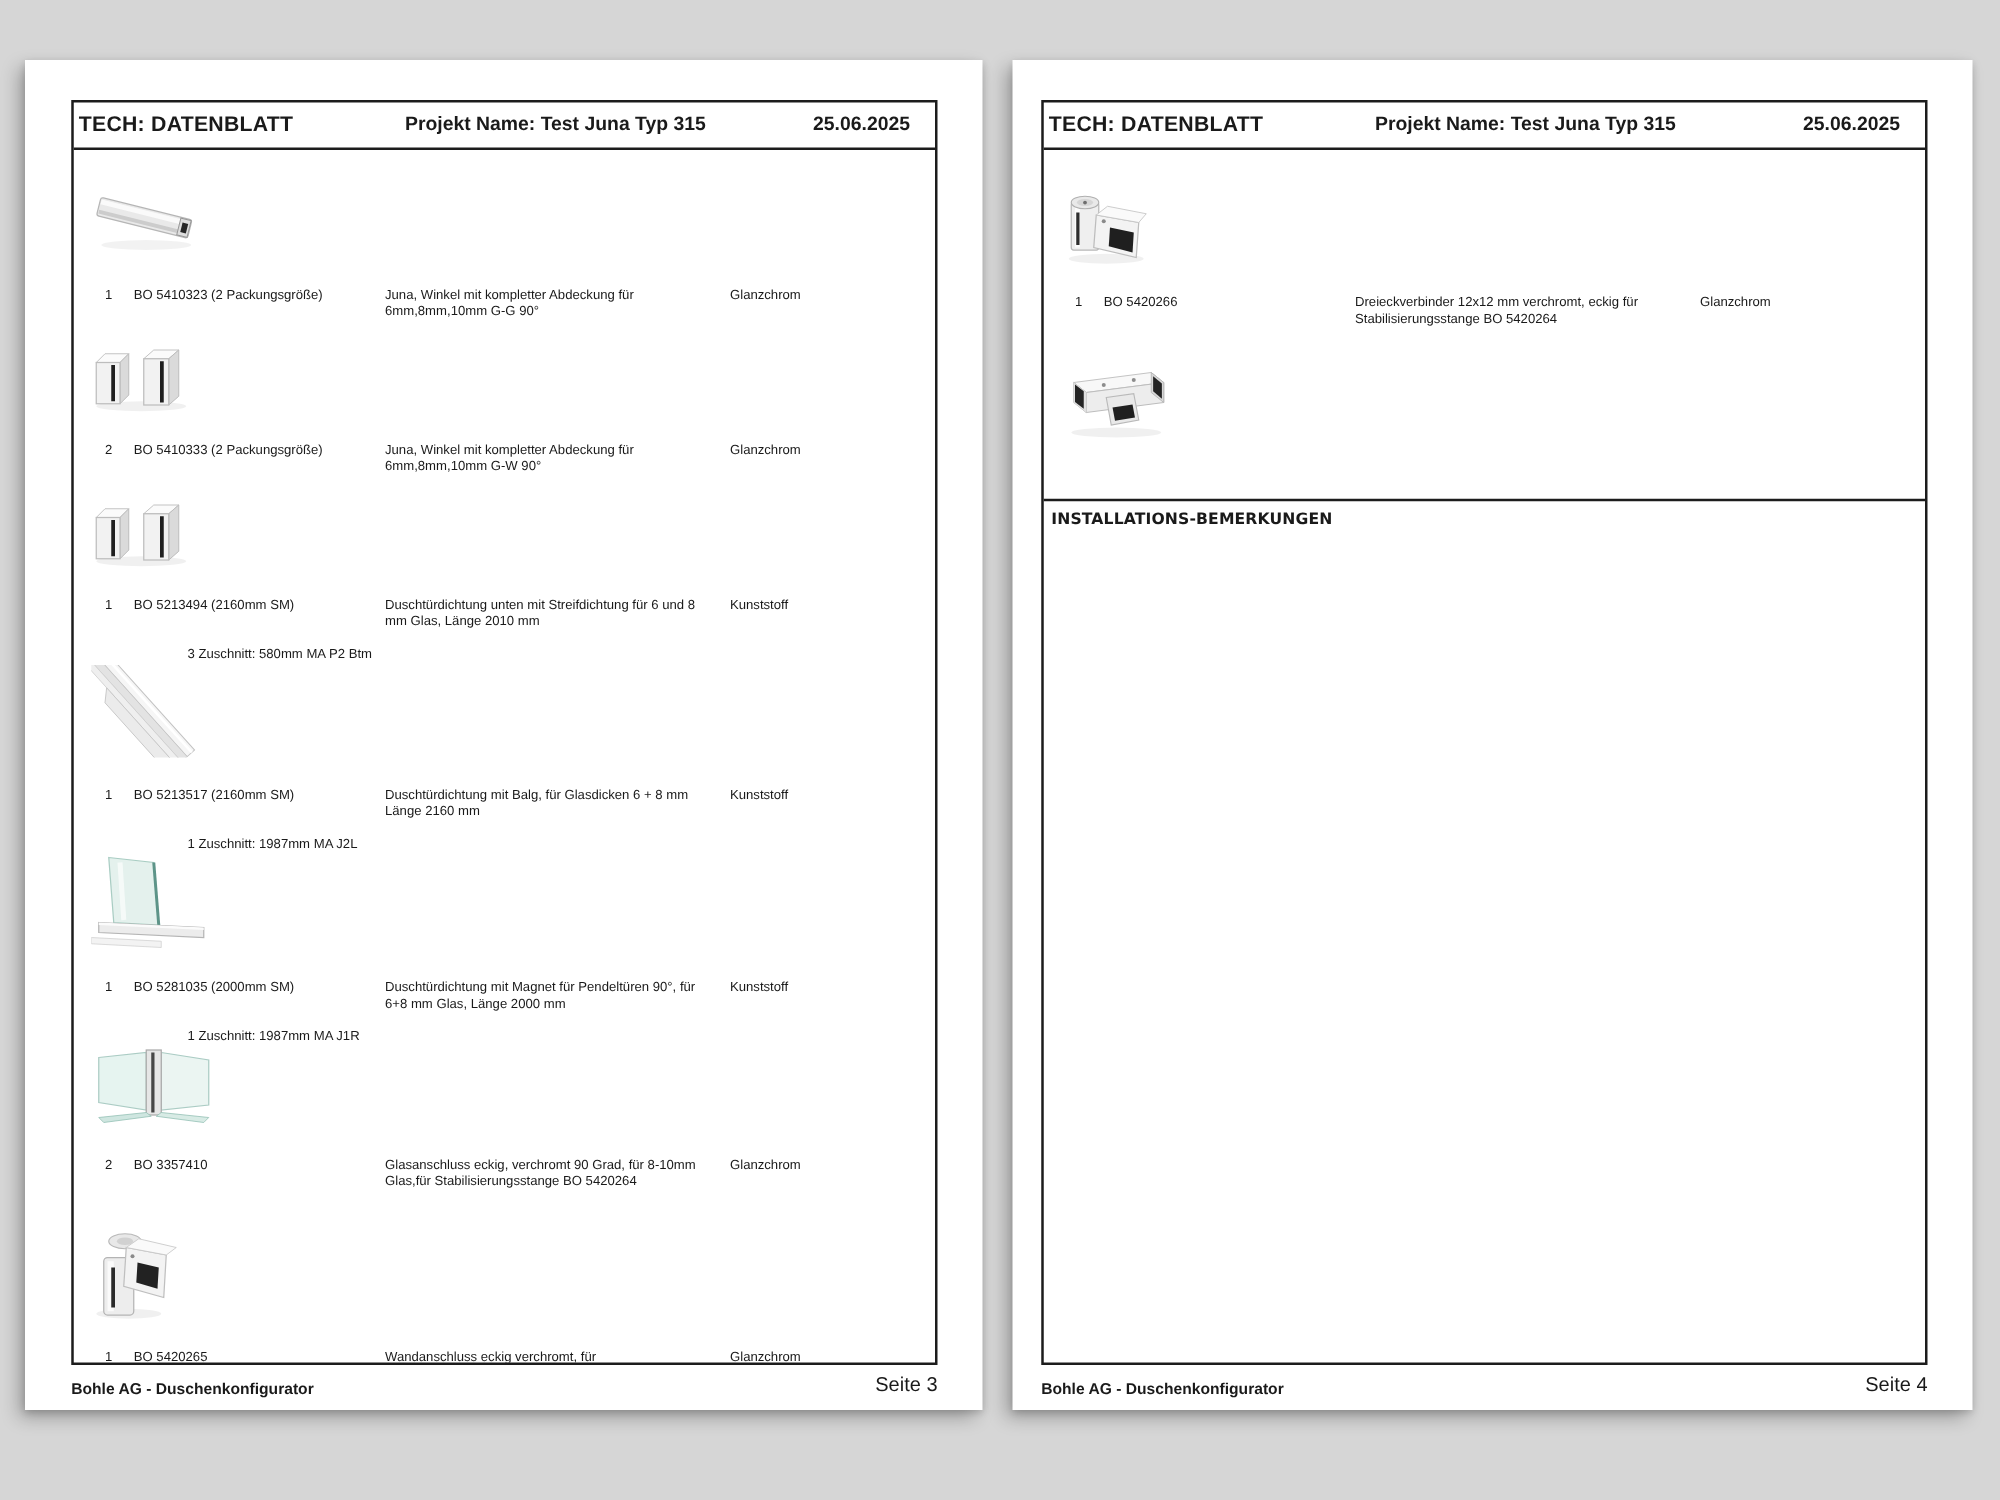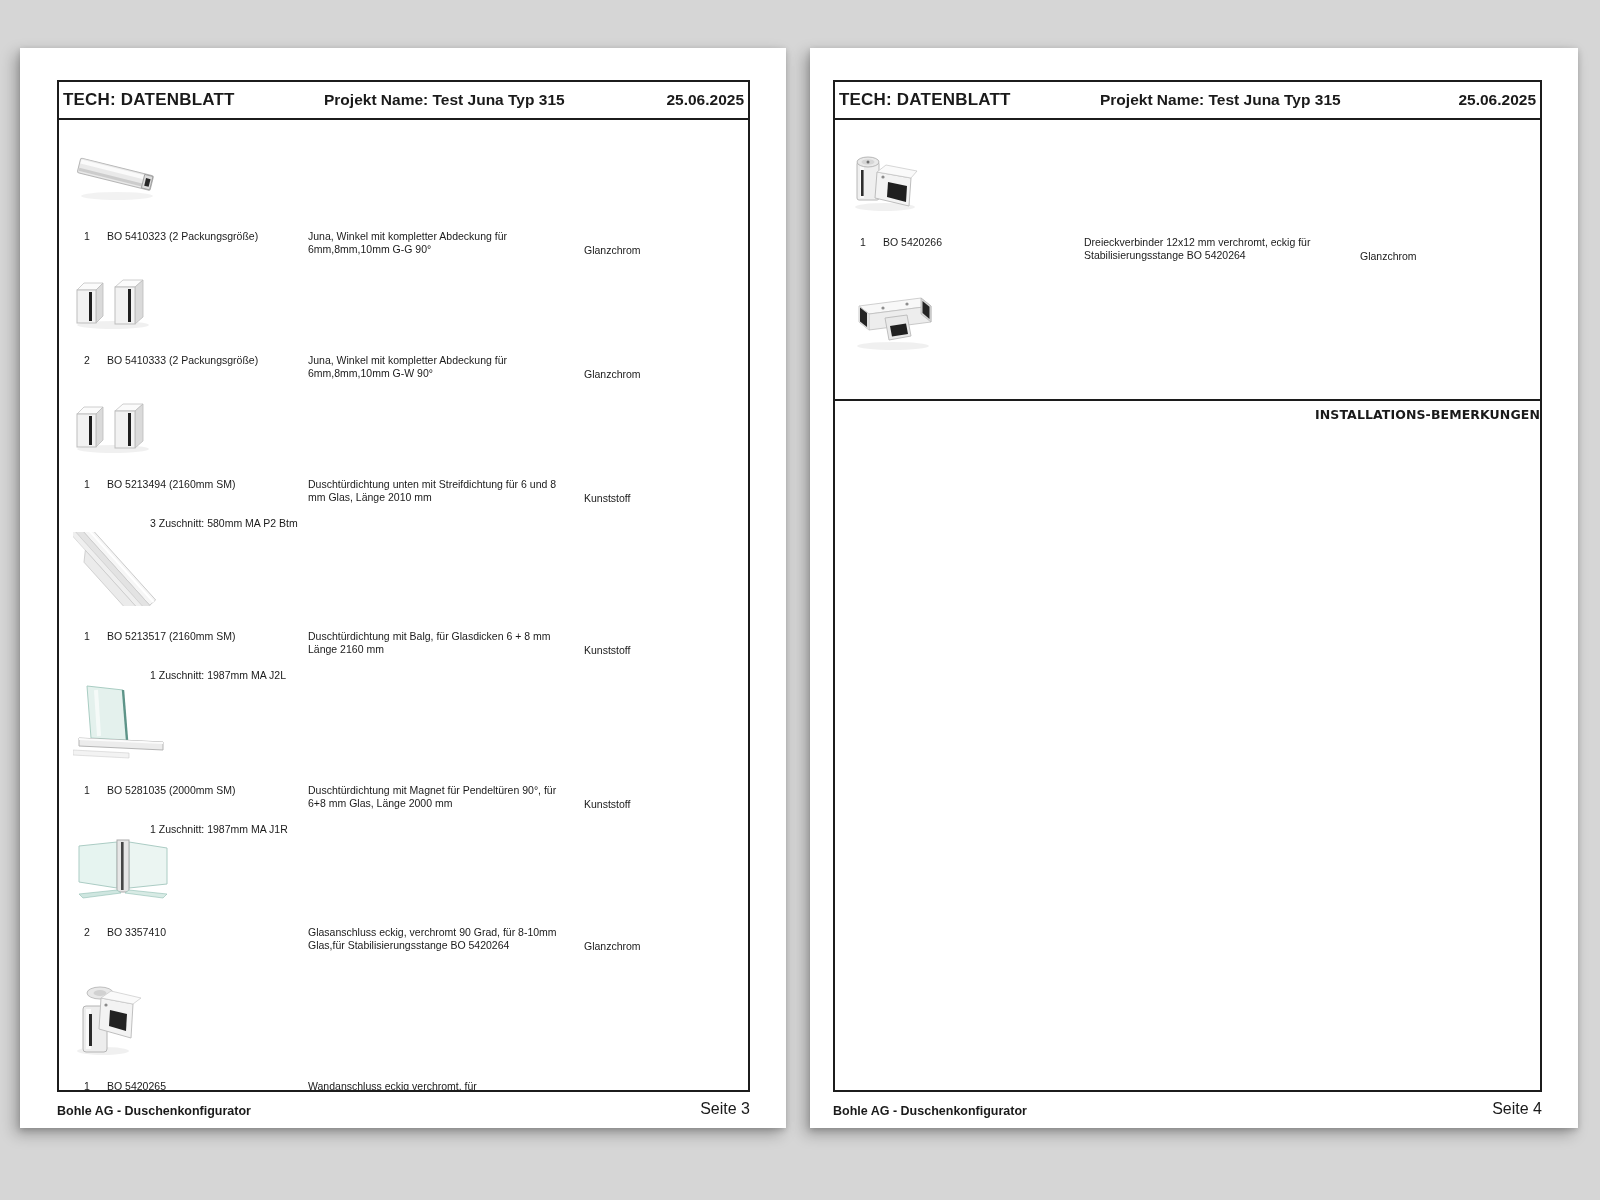"25.06.2025" .hdr-date { right: 4px -> 20px }
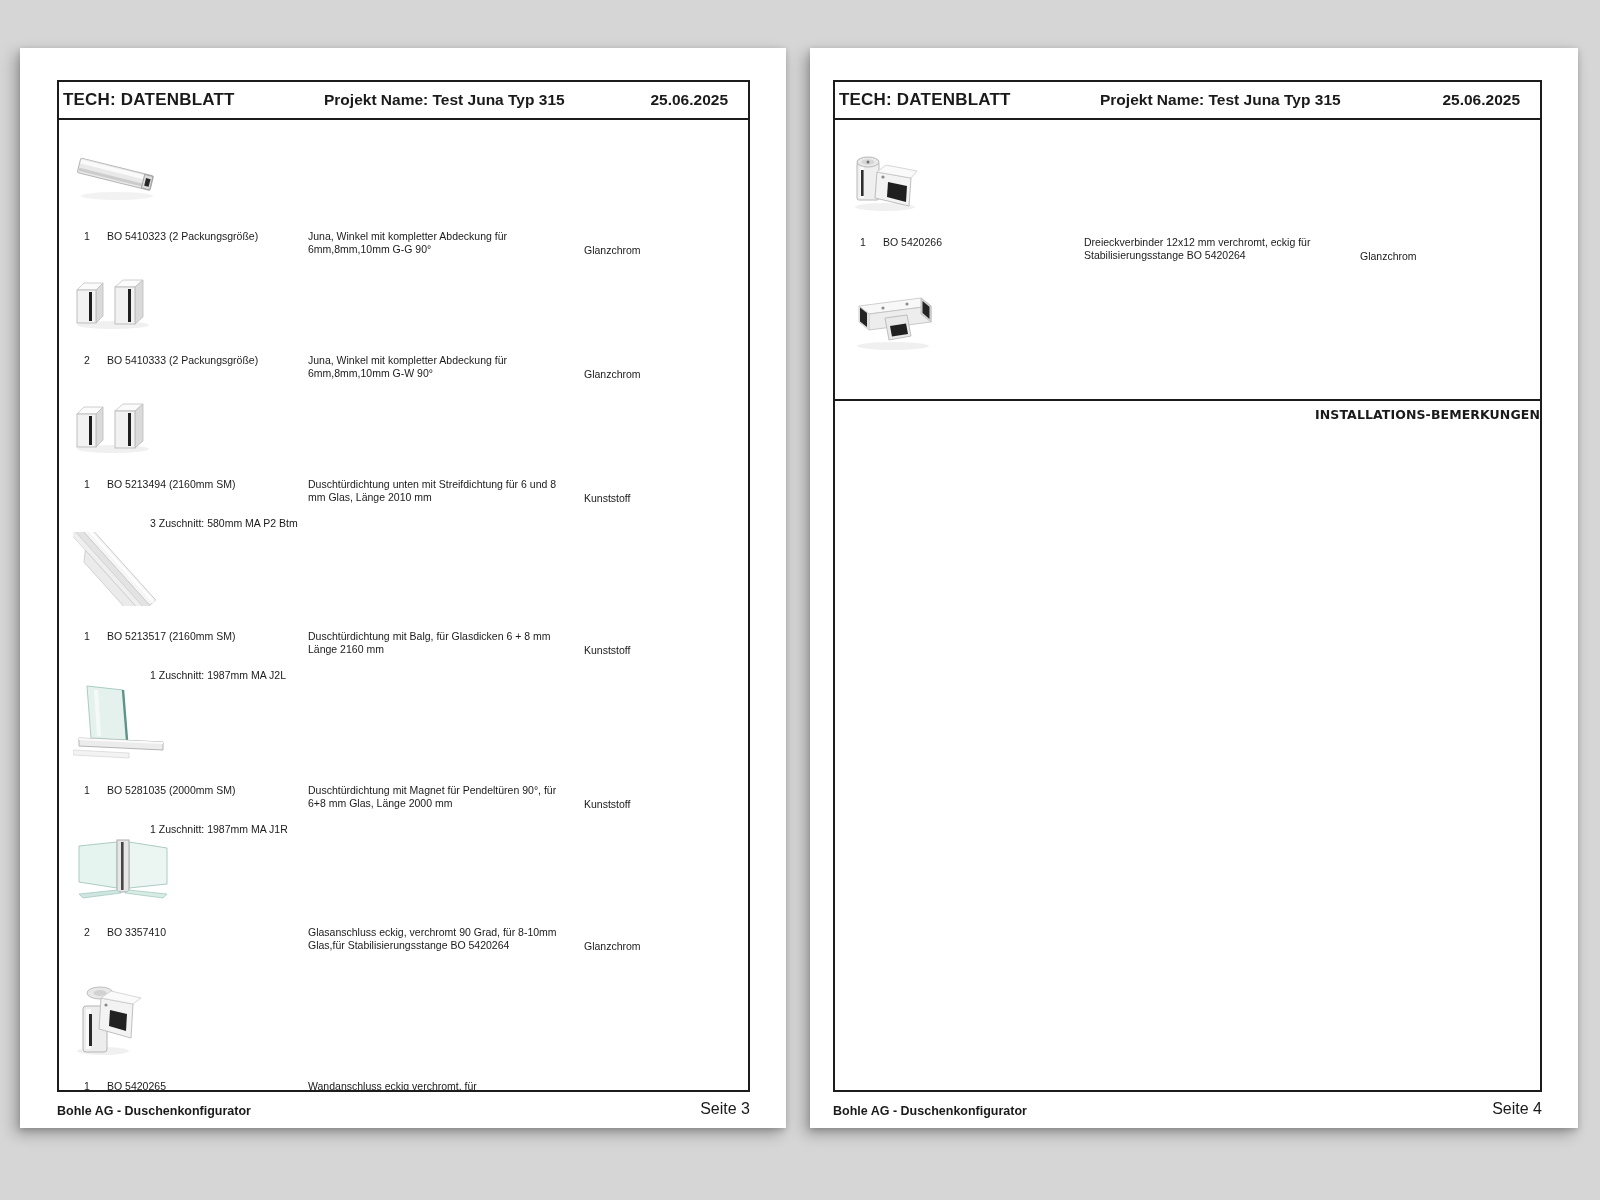"Glanzchrom" .item-row .material { margin-top: 14px -> none }
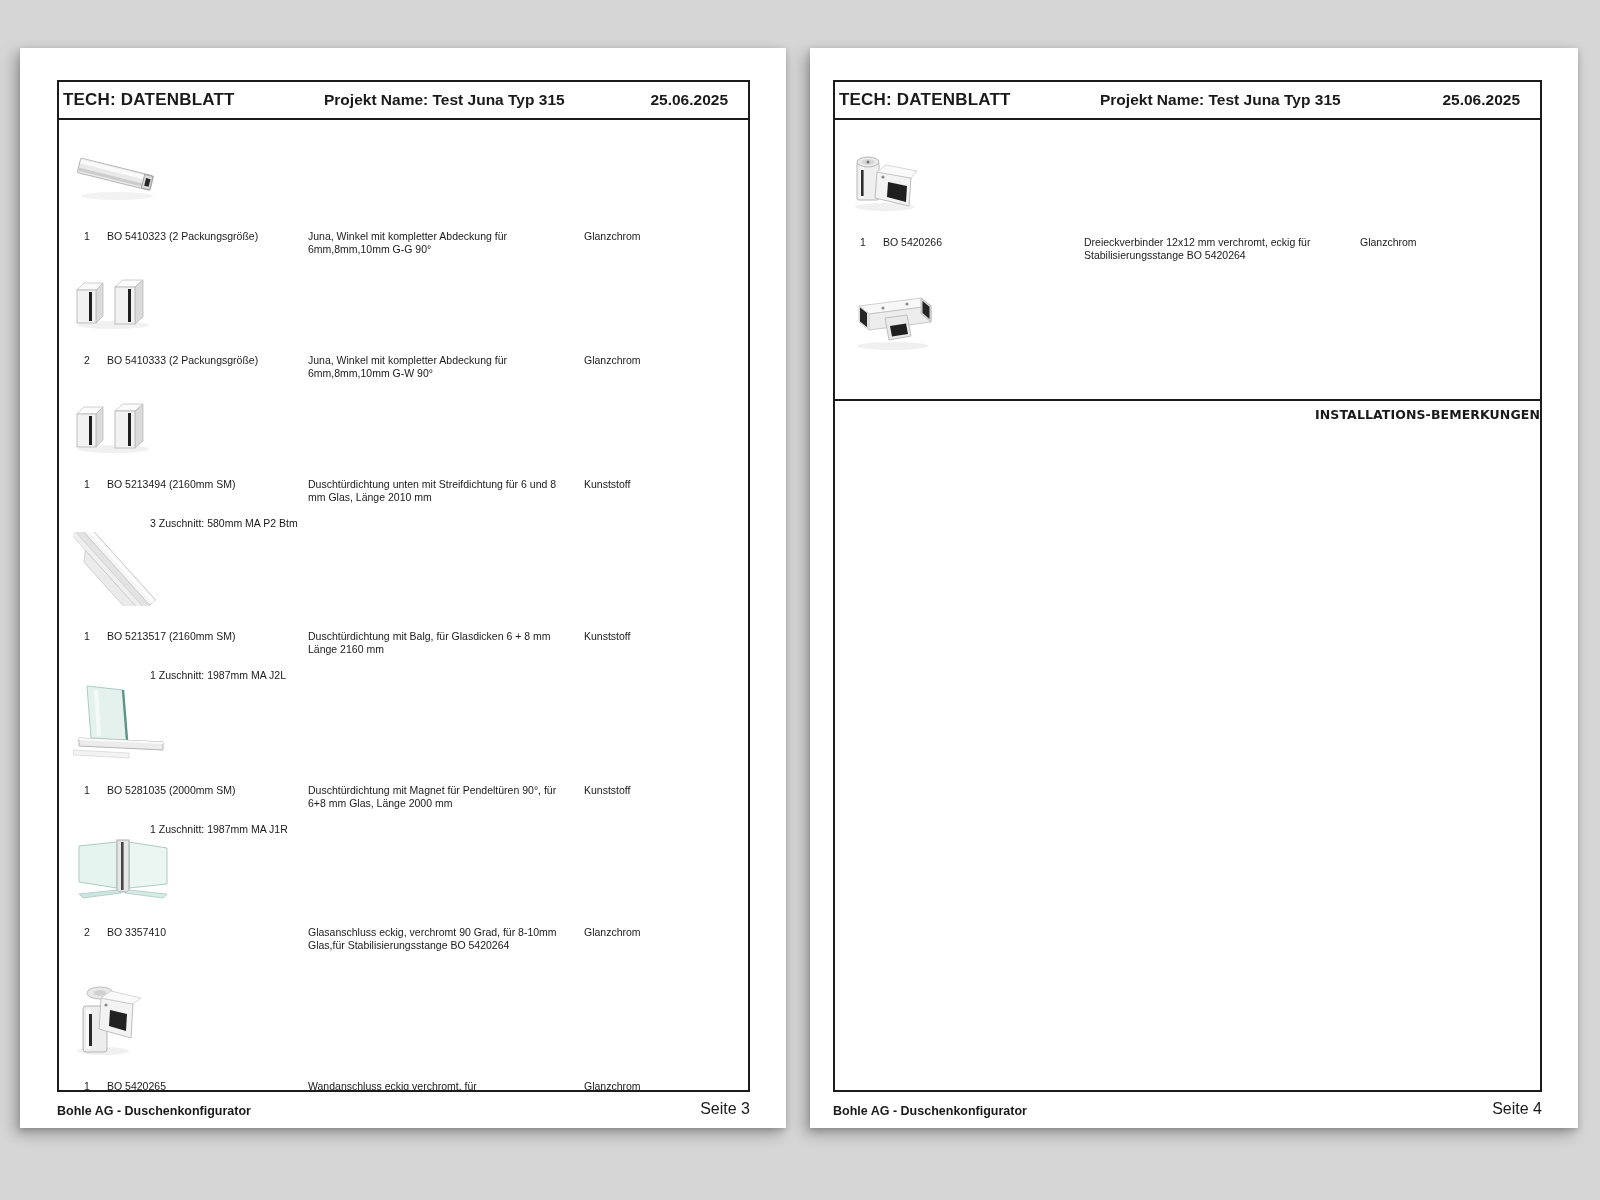"INSTALLATIONS-BEMERKUNGEN" .notes-heading { text-align: right -> none }
